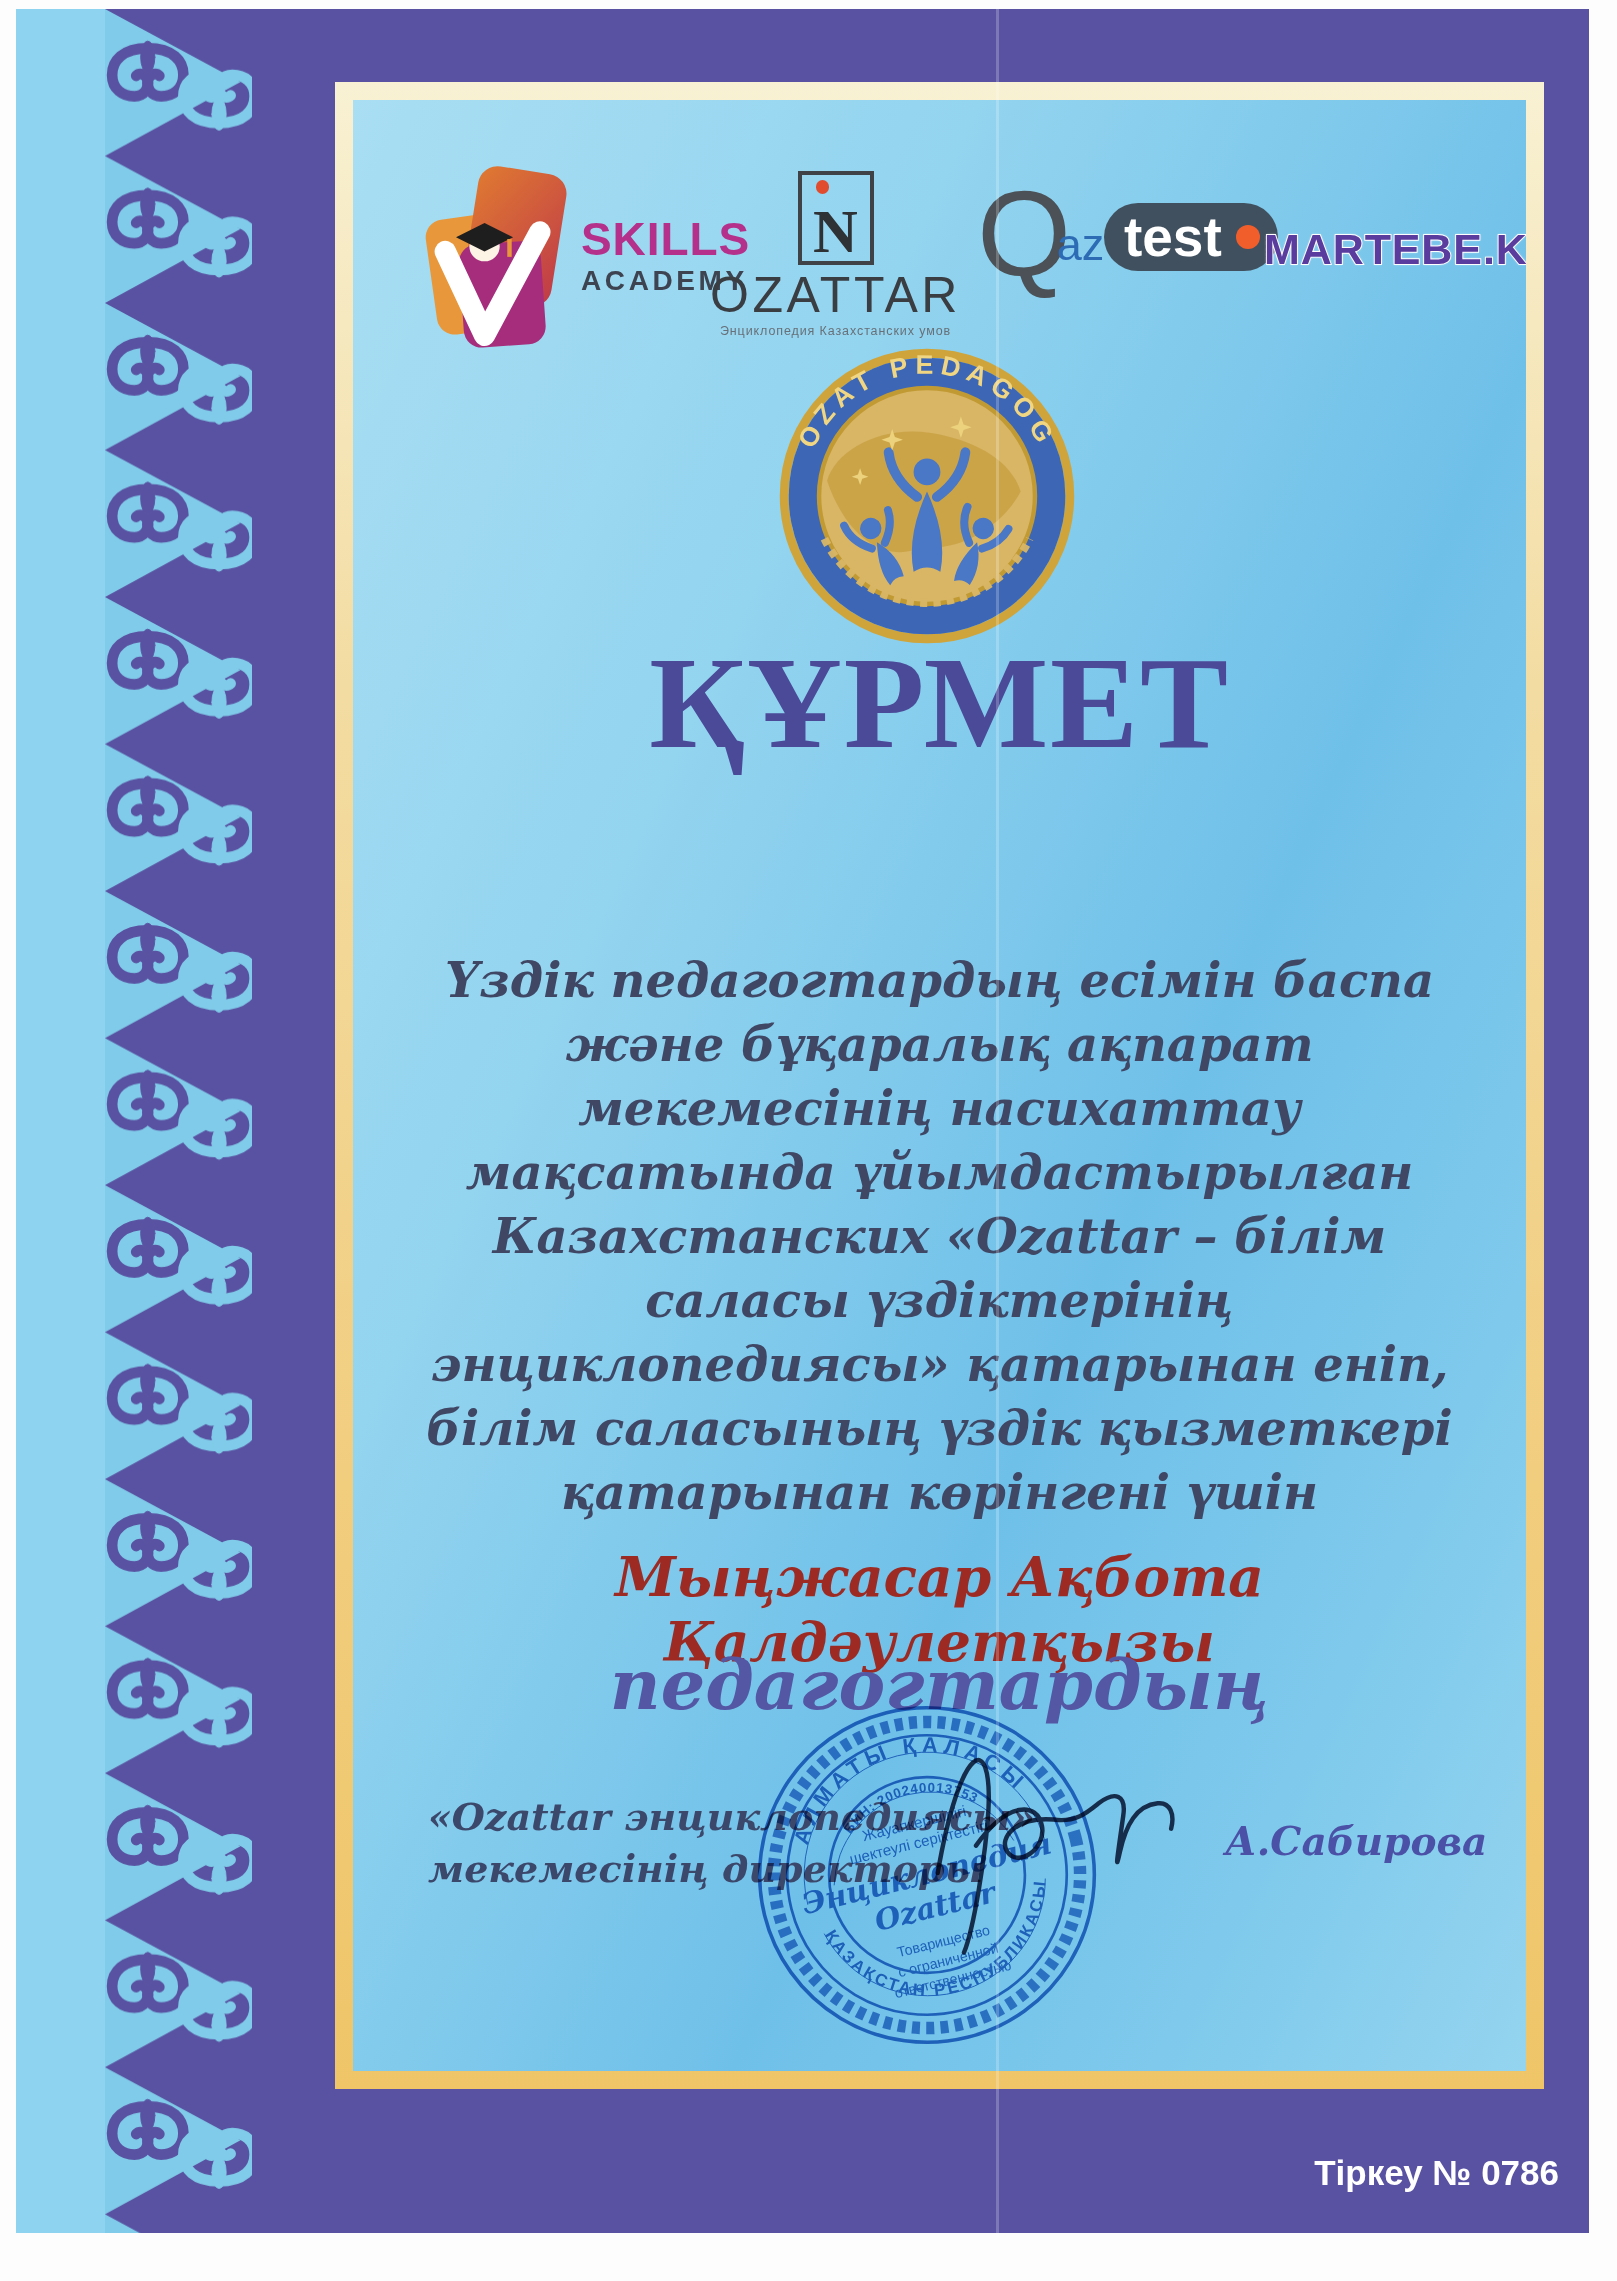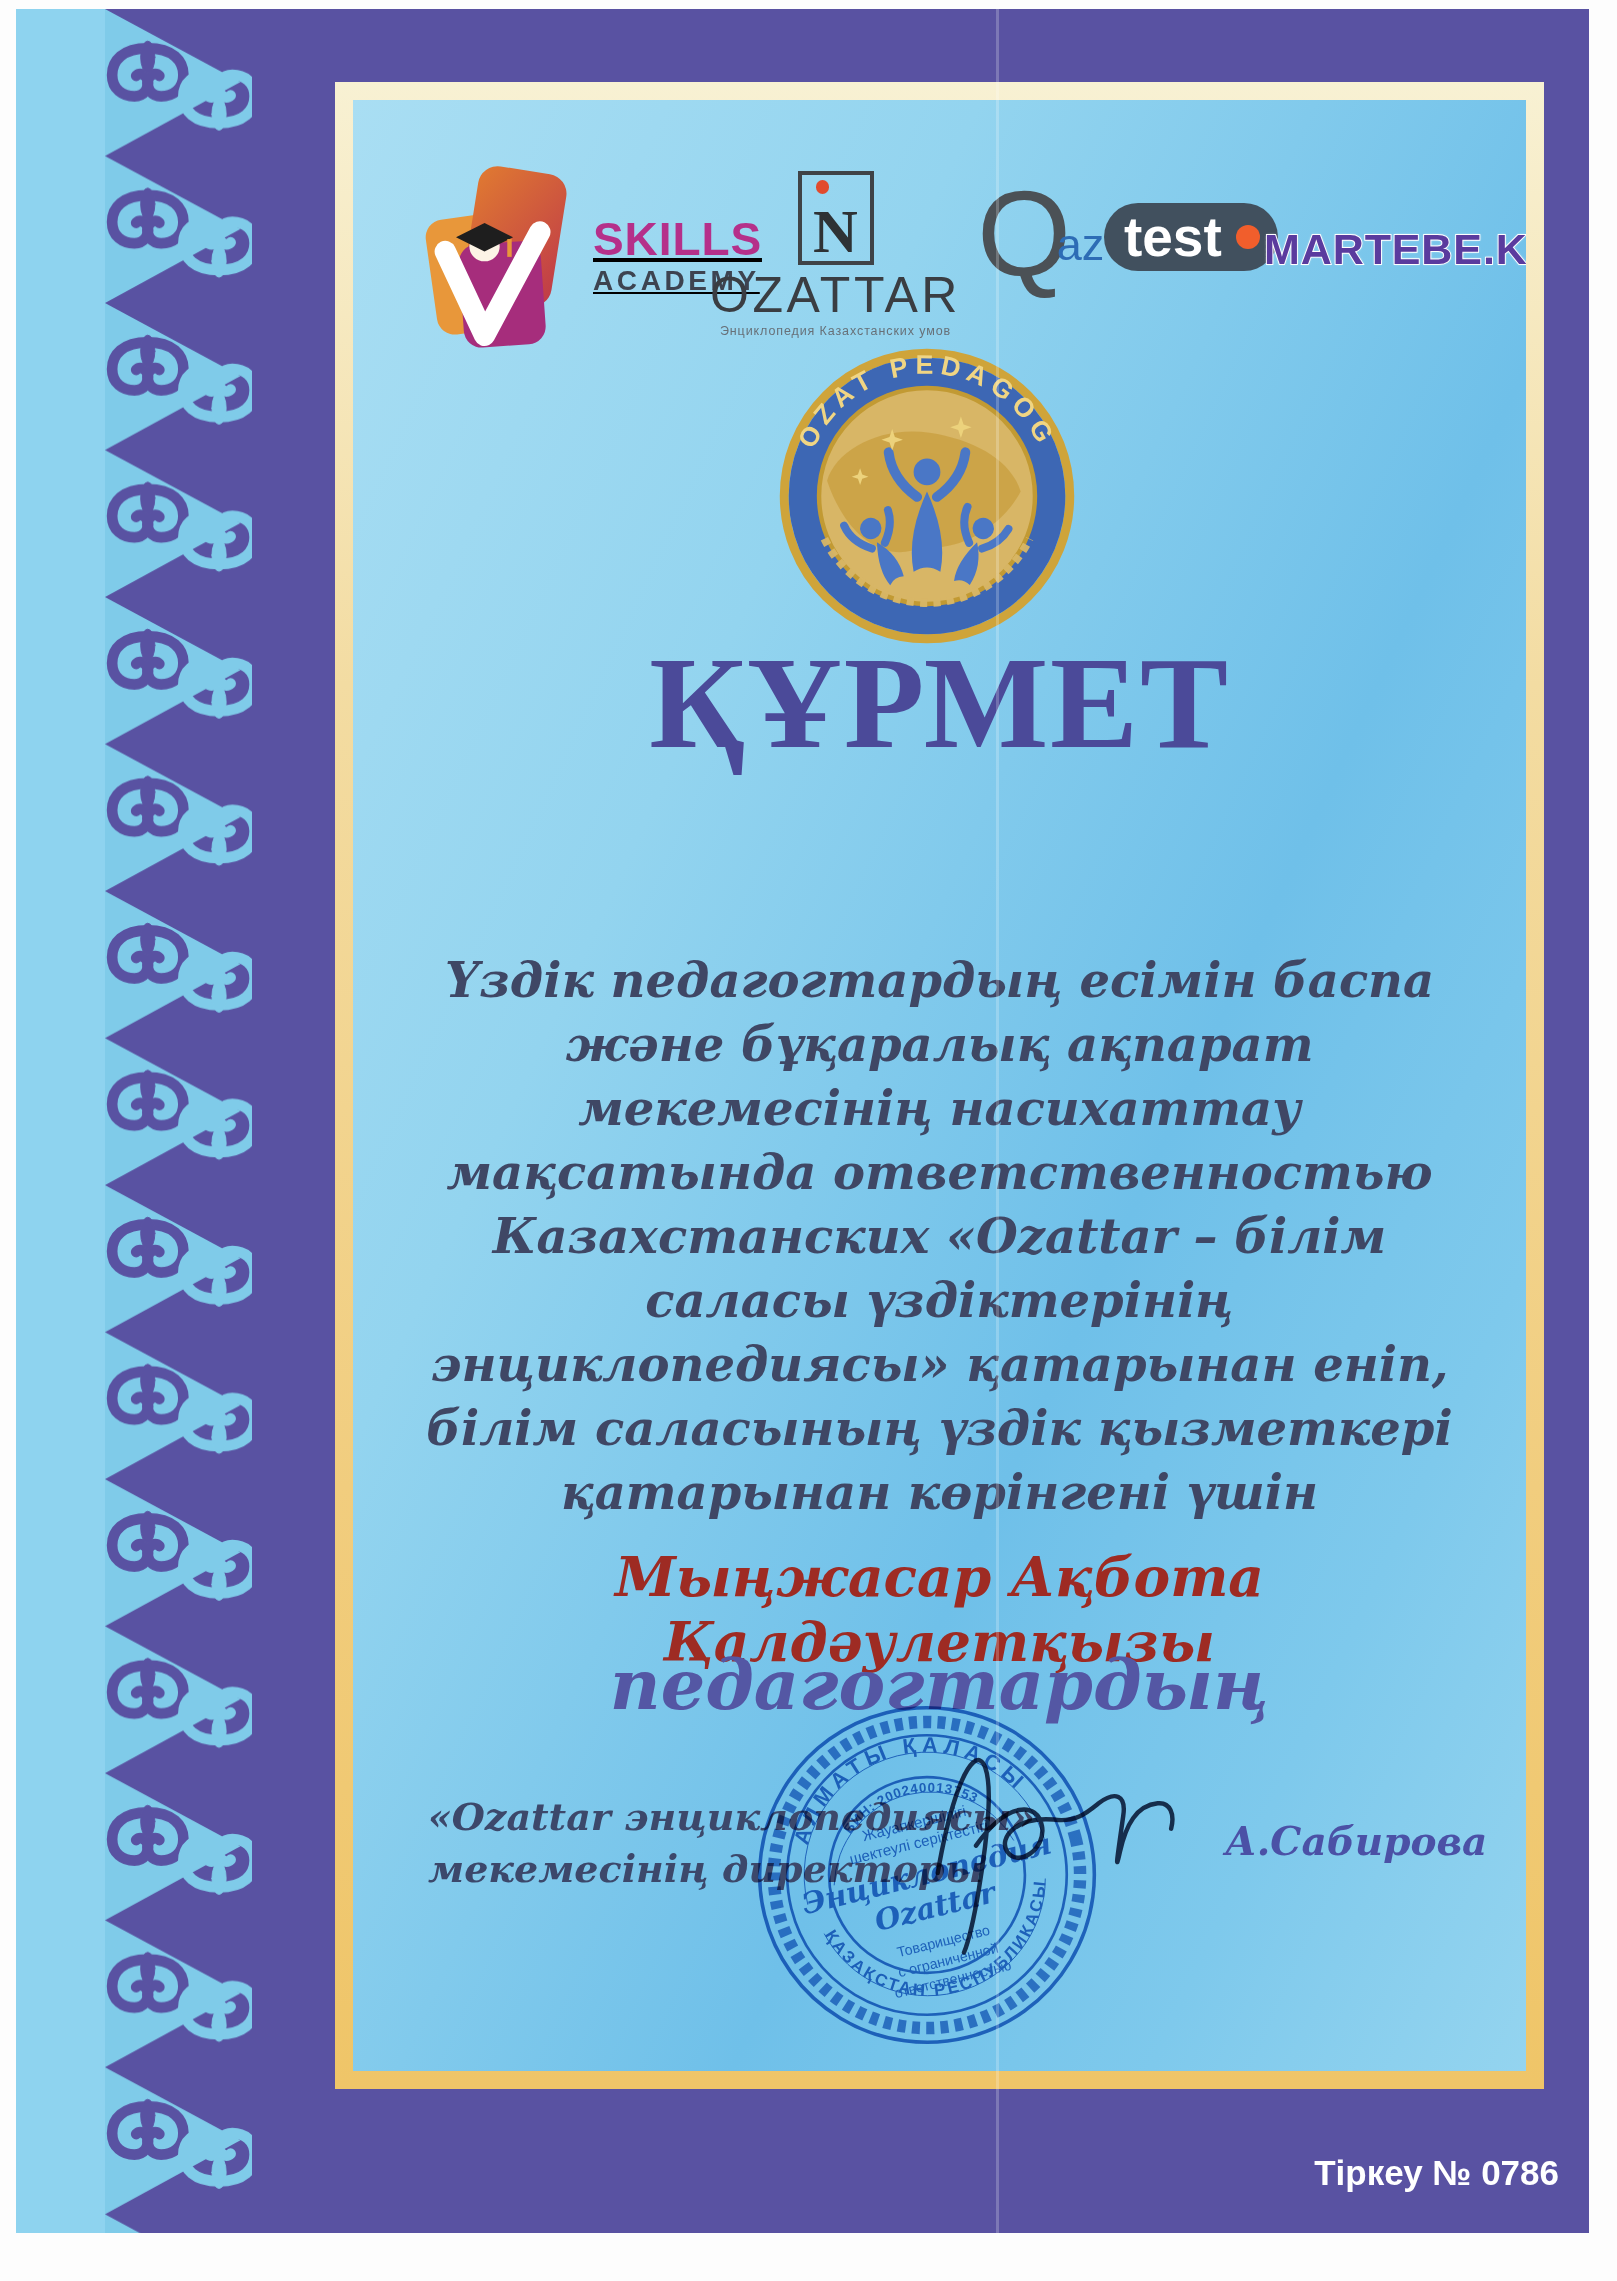"SKILLS" .skills-words { left: 178px -> 166px; text-decoration: underline -> none }
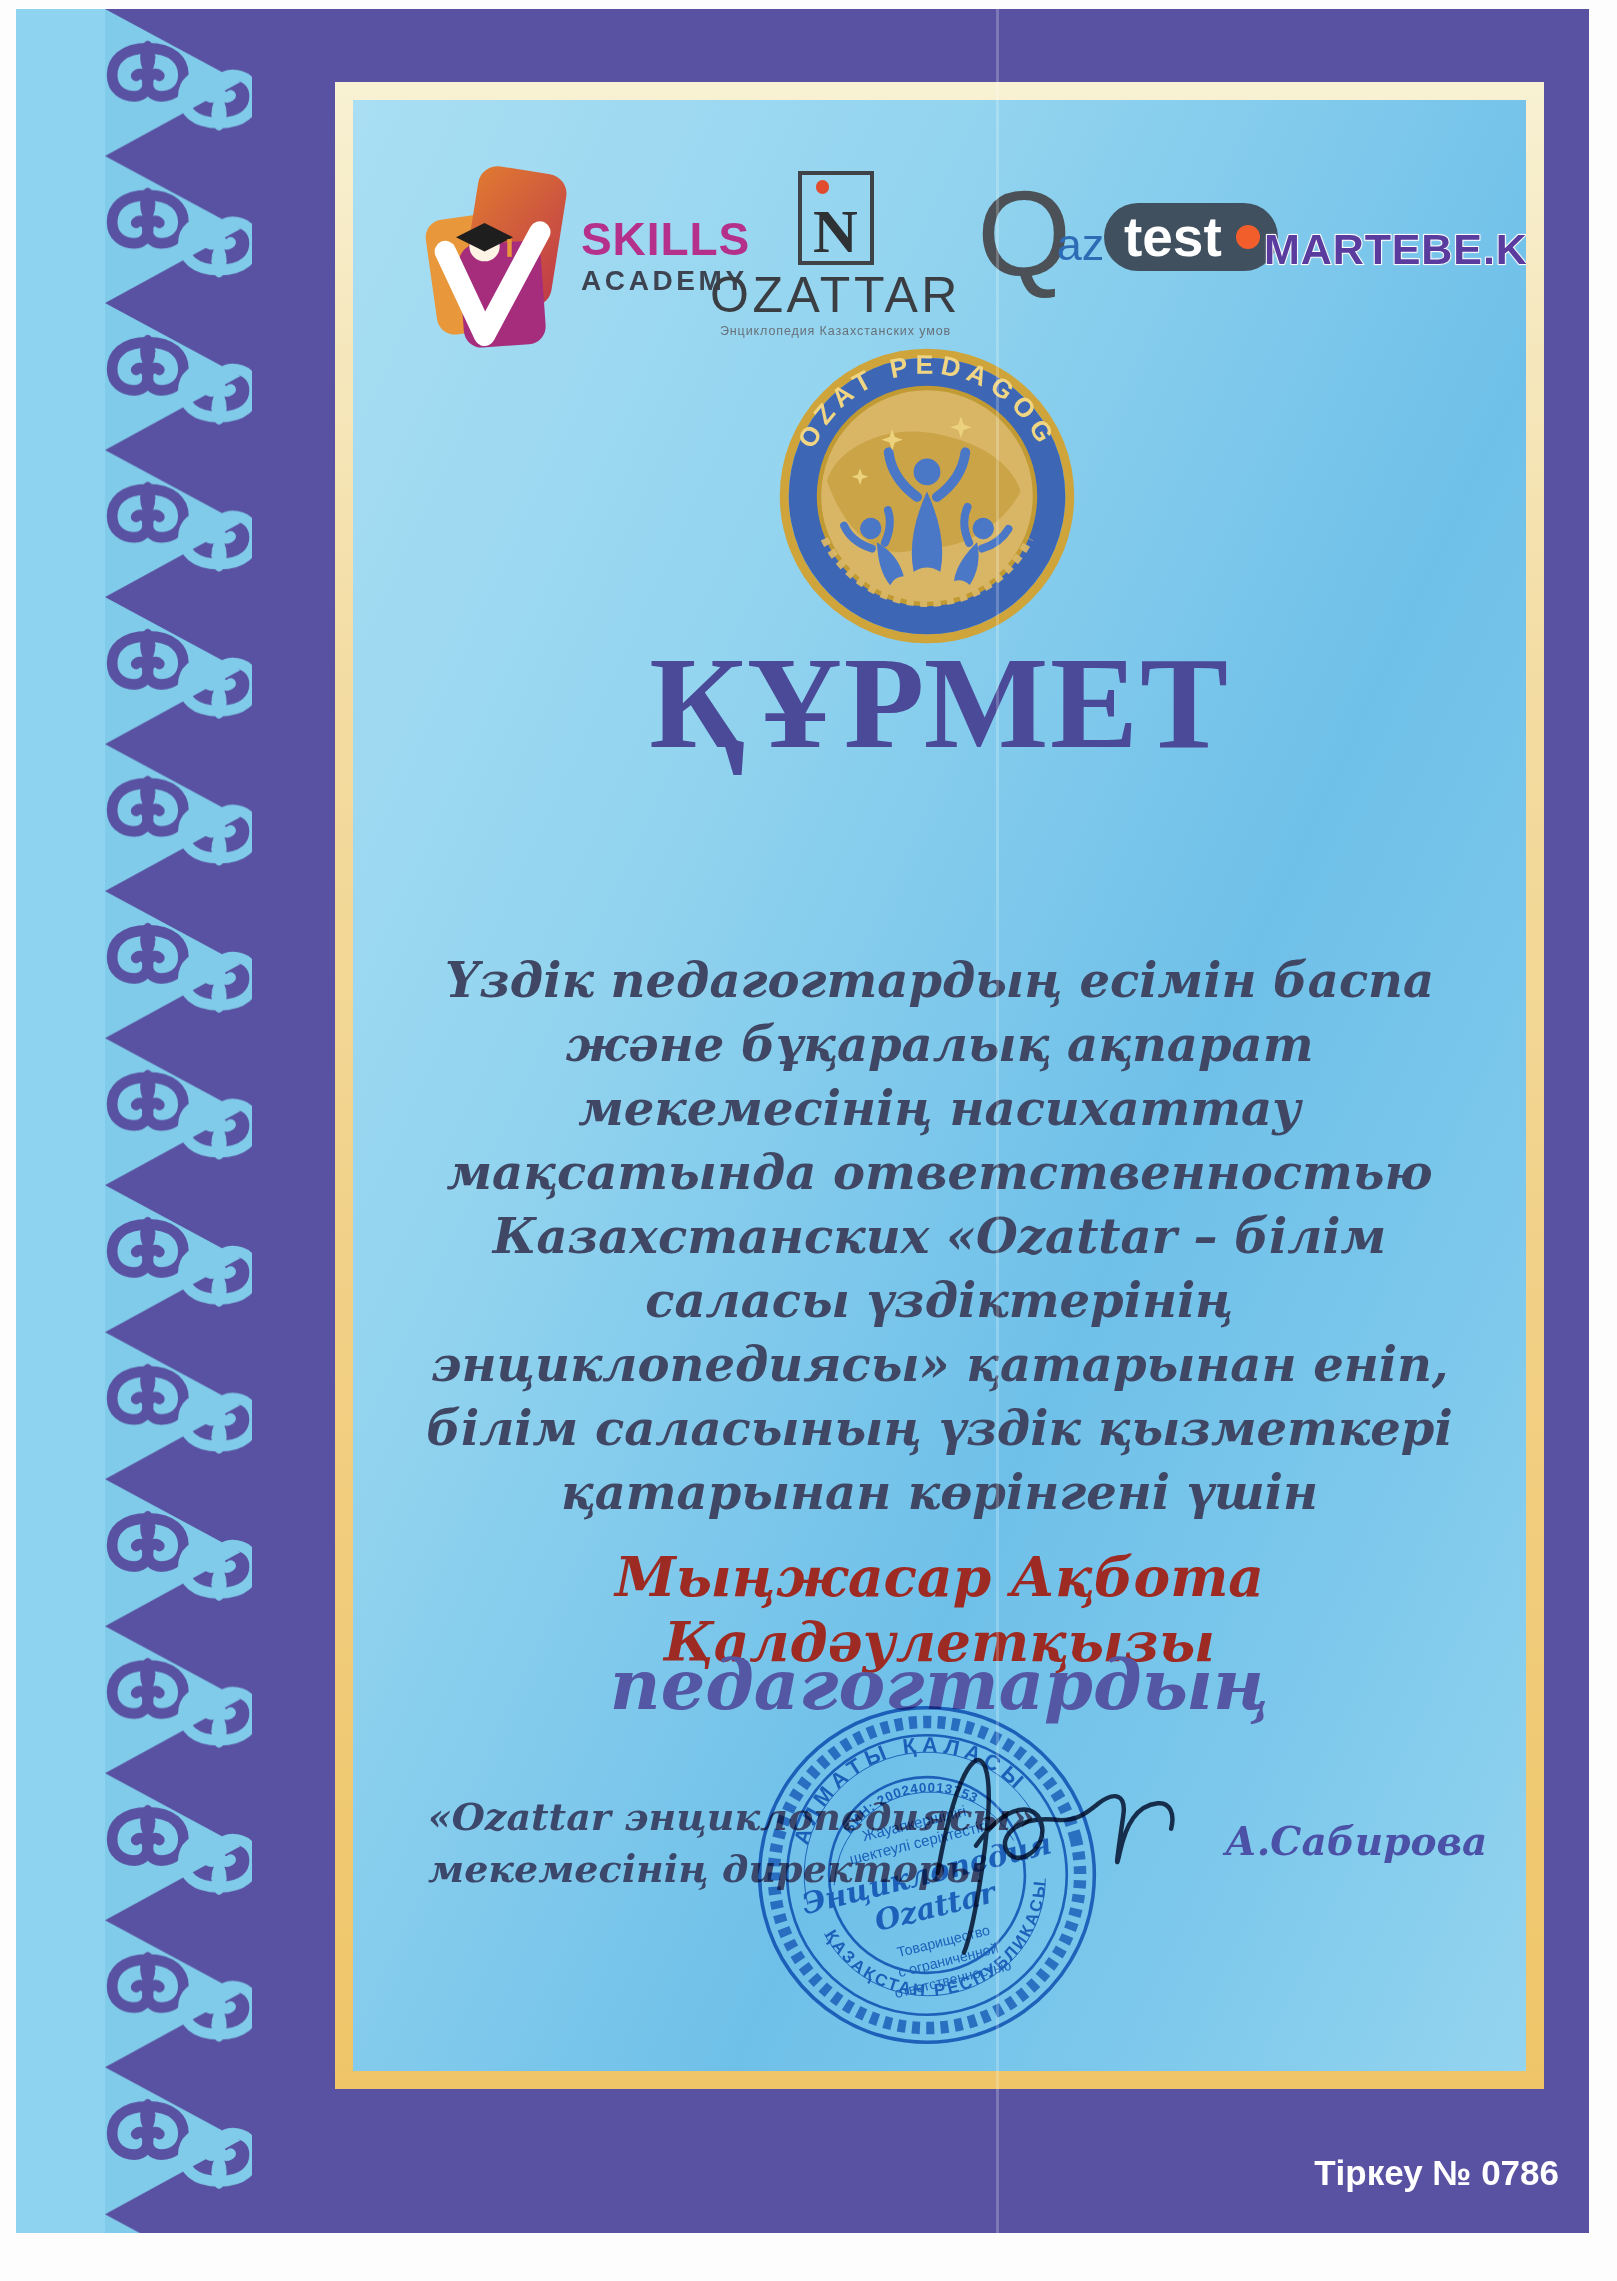"мақсатында ответственностью" div { text: ответственностью -> ұйымдастырылған }
